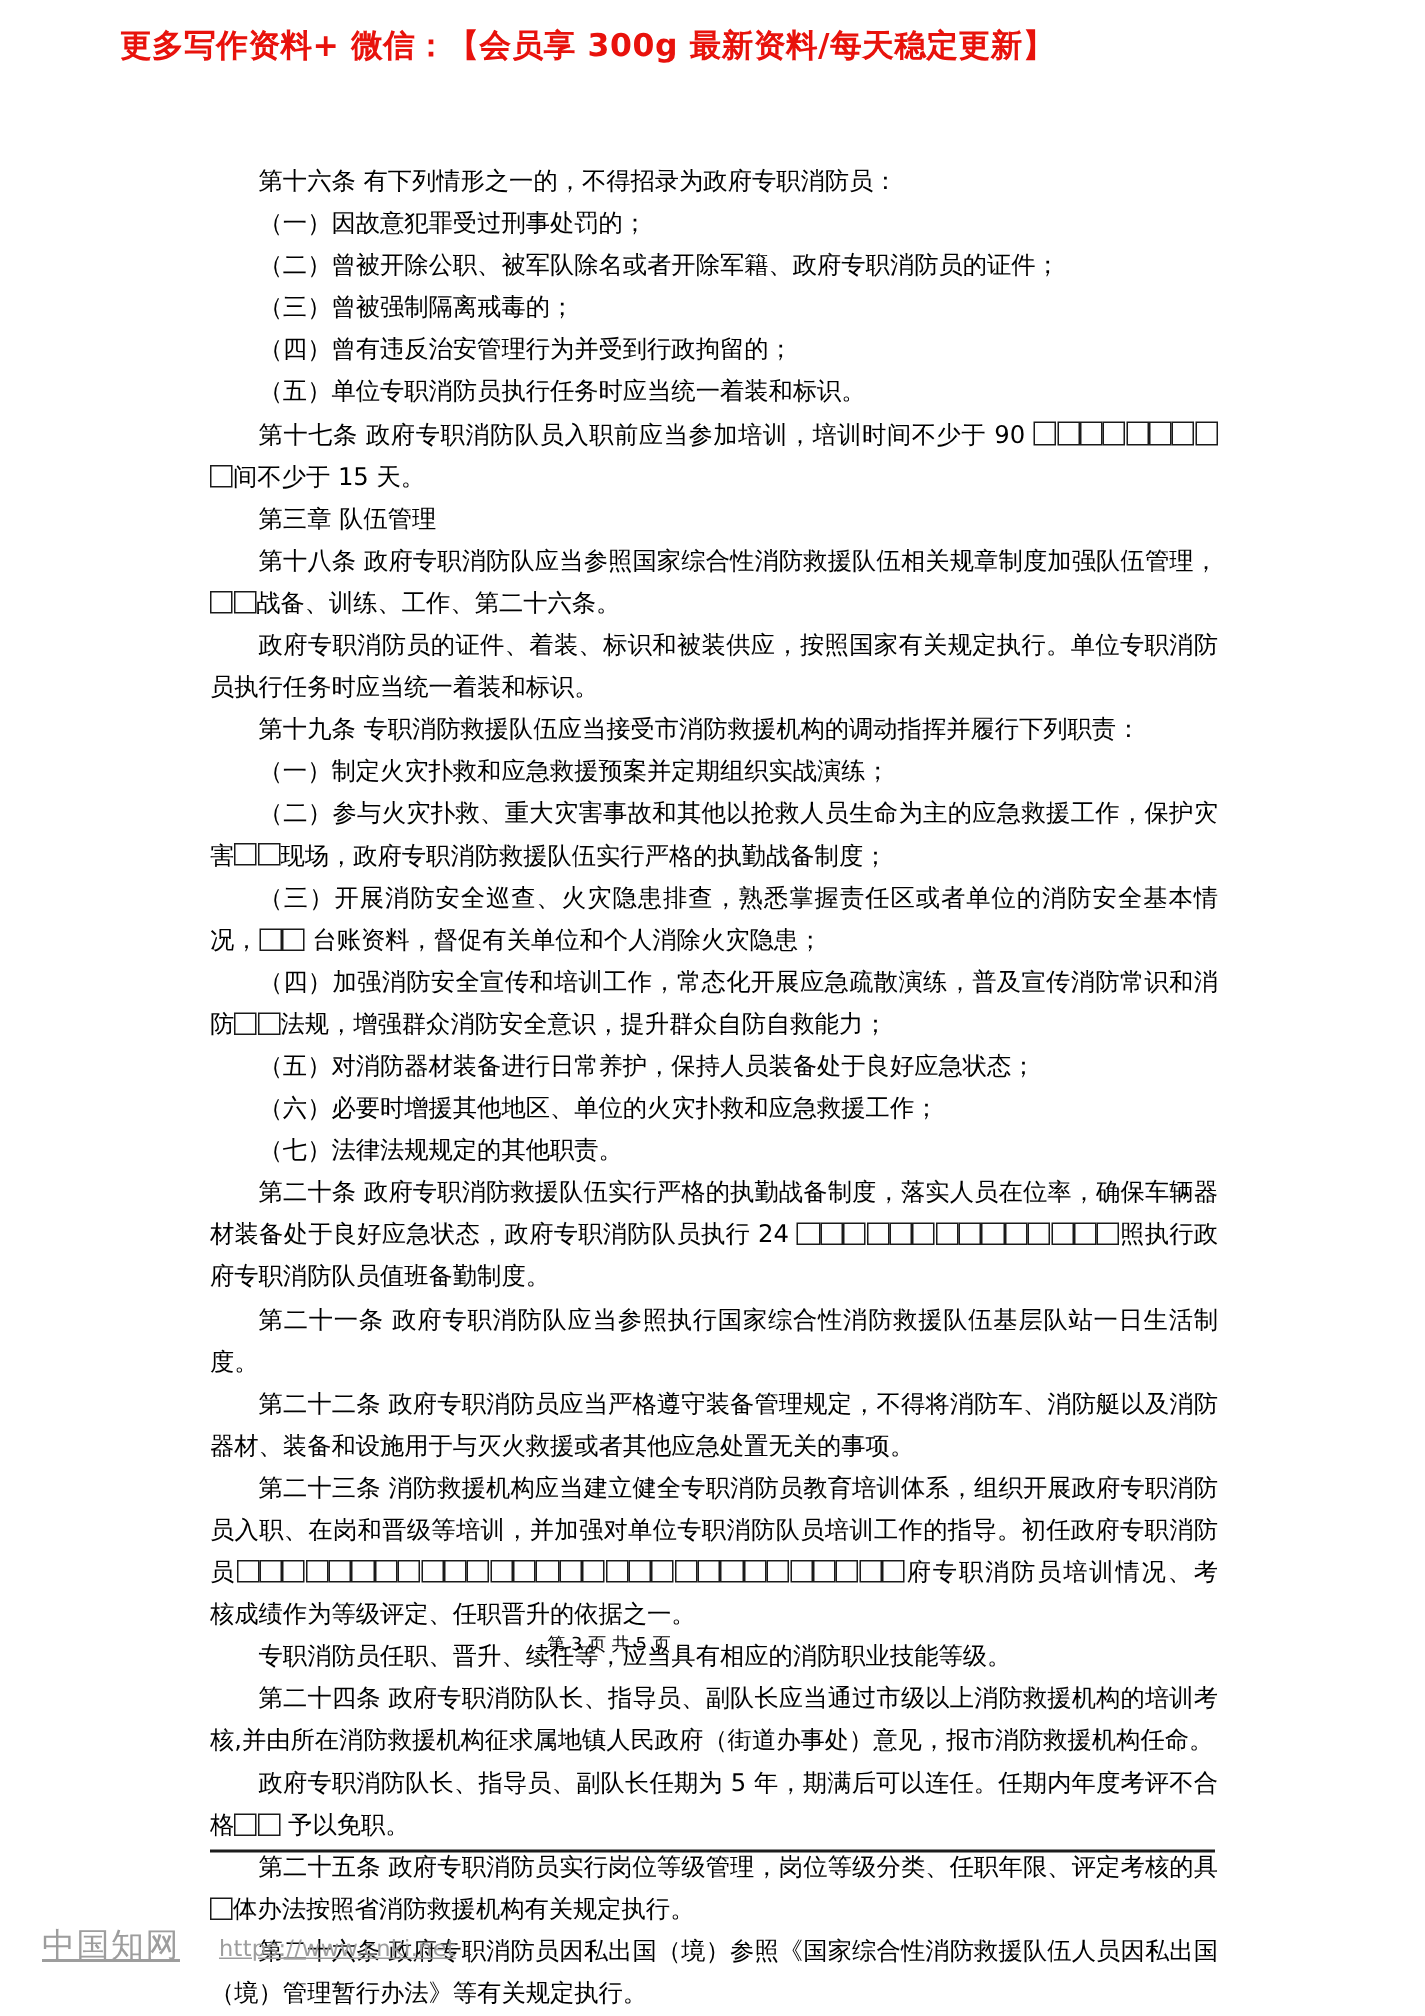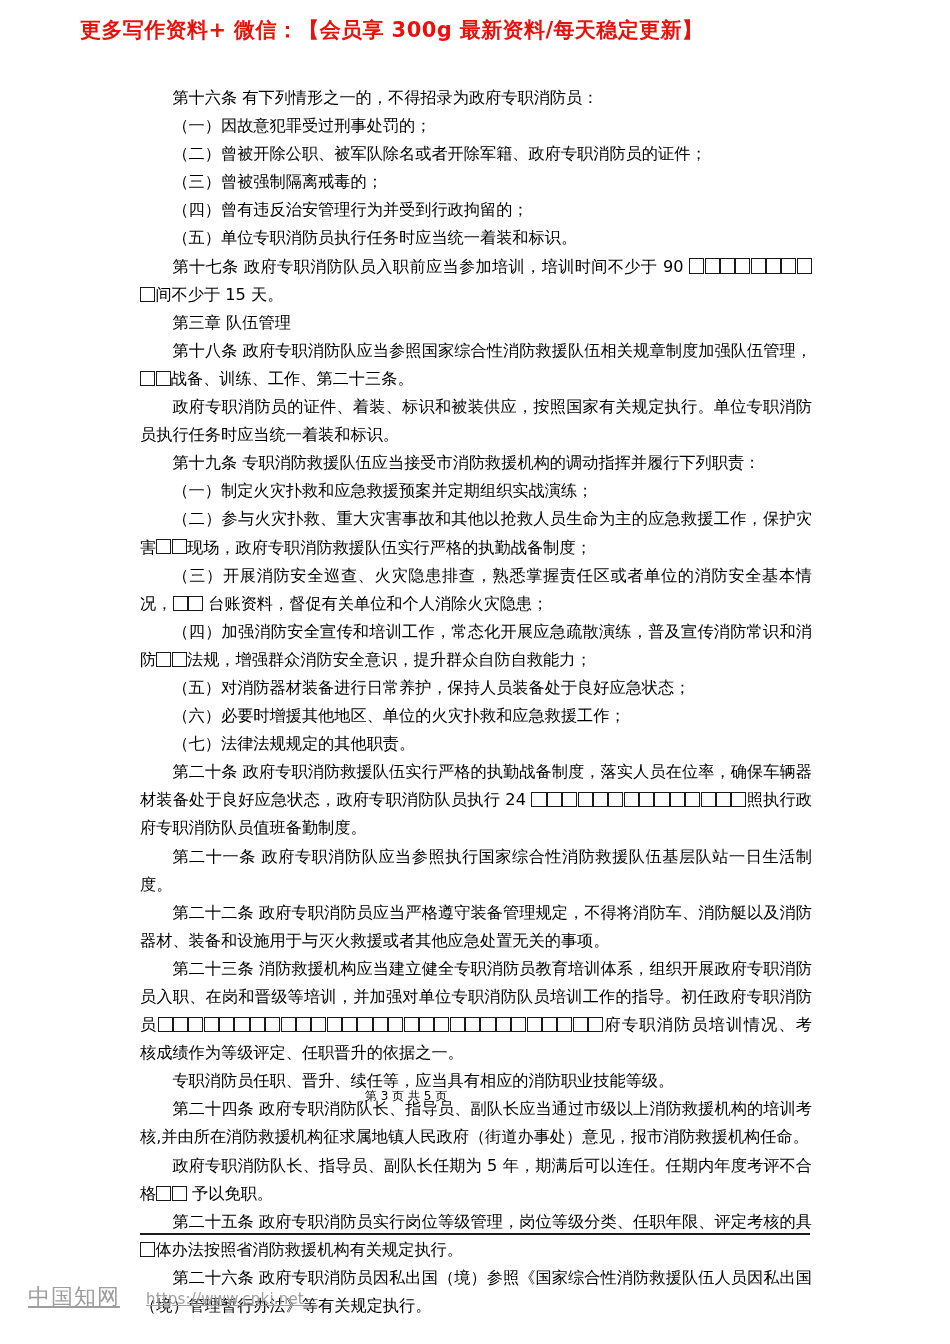"第十六条 有下列情形之一的，不得招录为政府专职消防员：" .doc-body { top: 84px -> 107px }
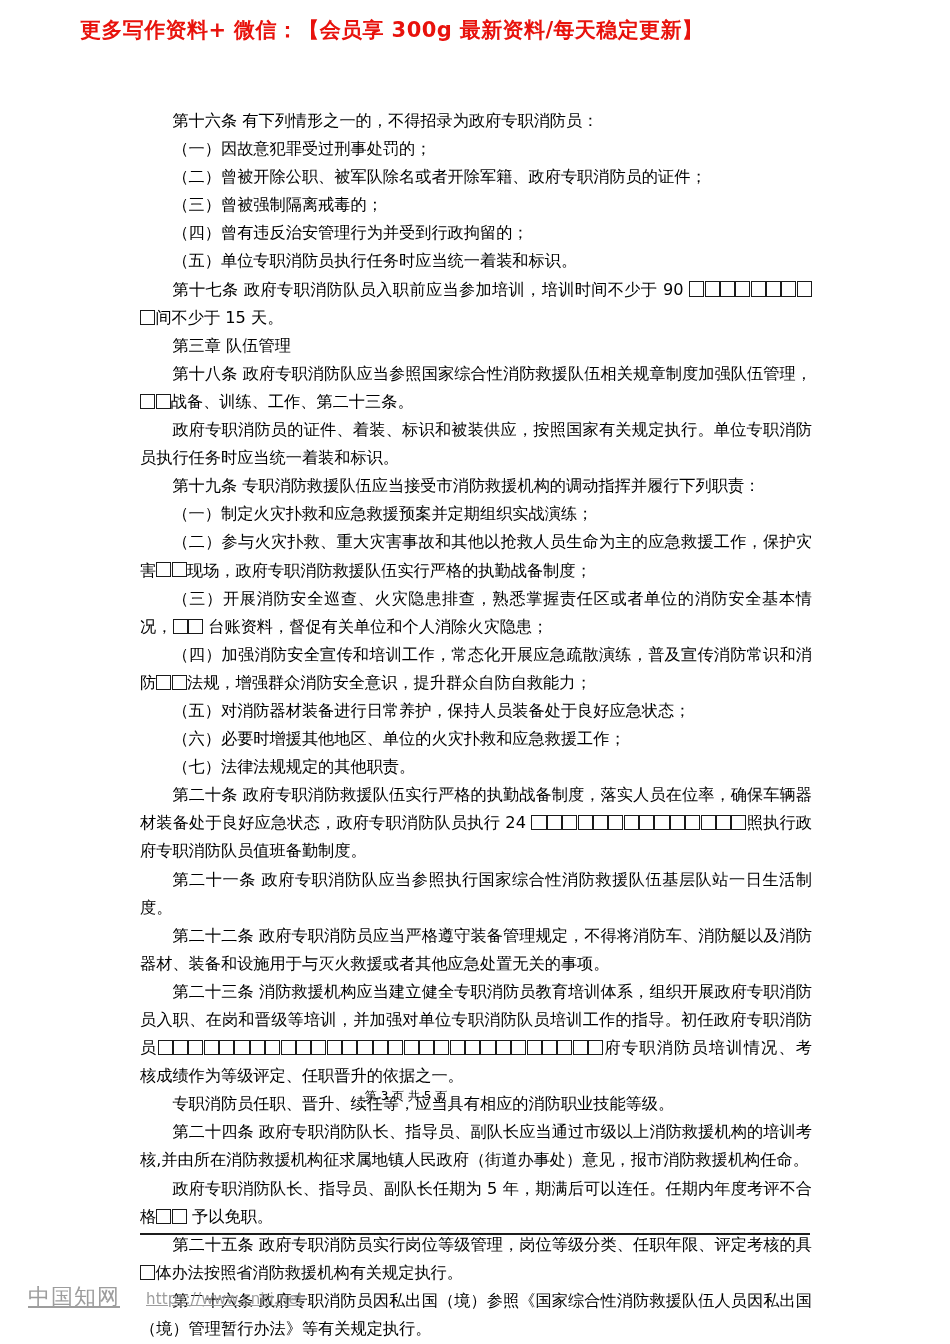"战备、训练、工作、第二十三条。" span { text: 三 -> 六 }
